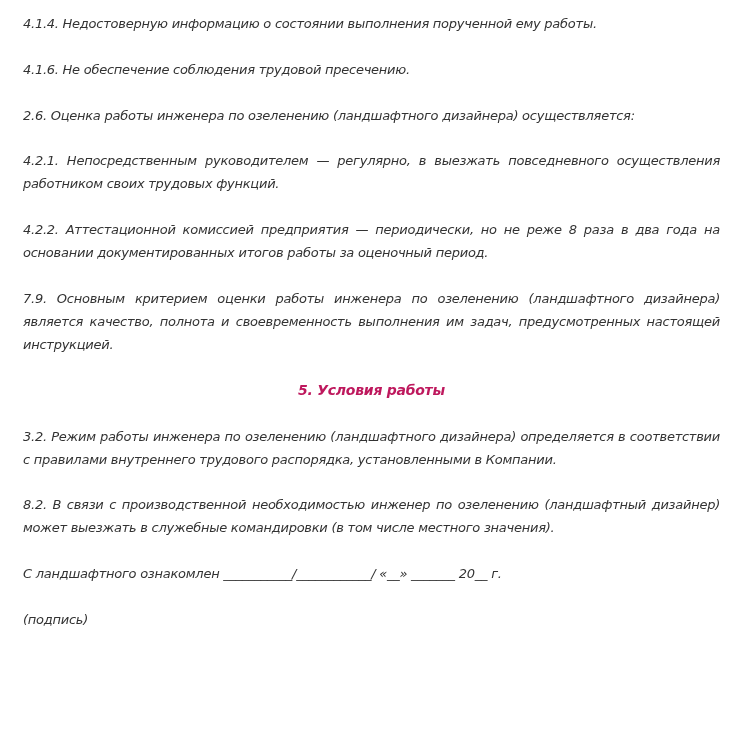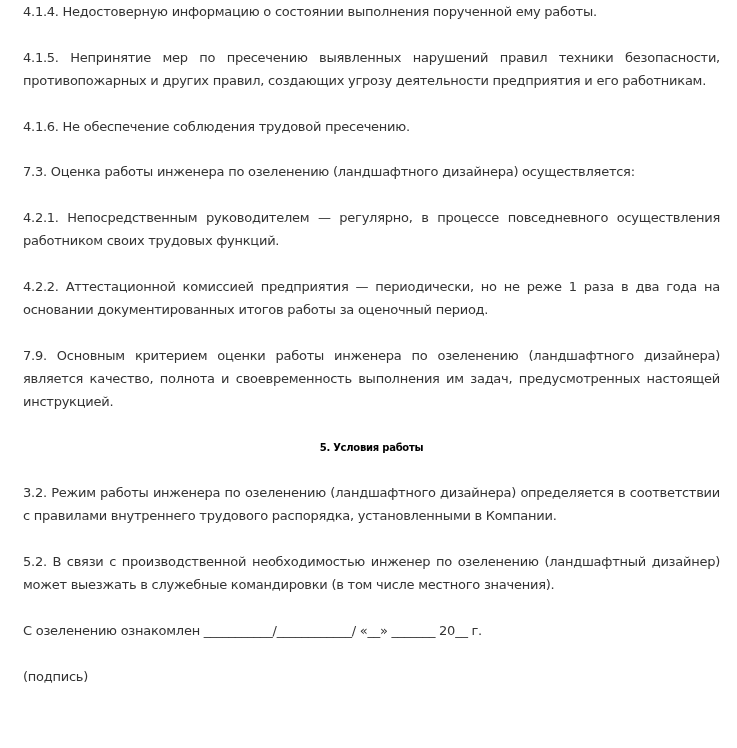"4.1.4. Недостоверную информацию о" .doc { font-style: none -> italic; padding: 0 17px 0 23px -> 12px 17px 0 23px }
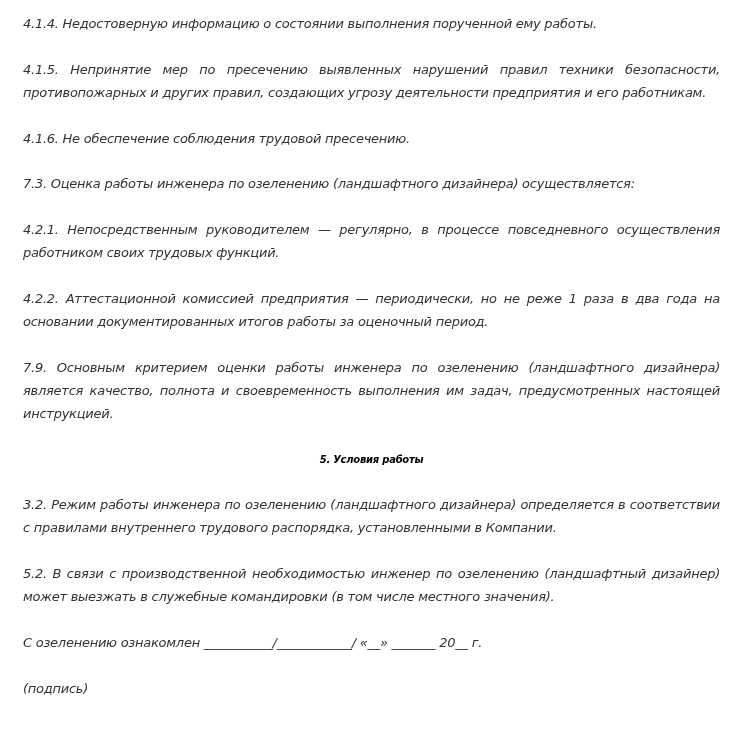"4.1.5. Непринятие мер по пресечению" p { html: <p>4.1.5. Непринятие мер по пресечению выявленных нарушений правил техники безопасности, противопожарных и других правил, создающих угрозу деятельности предприятия и его работникам.</p> -> none }
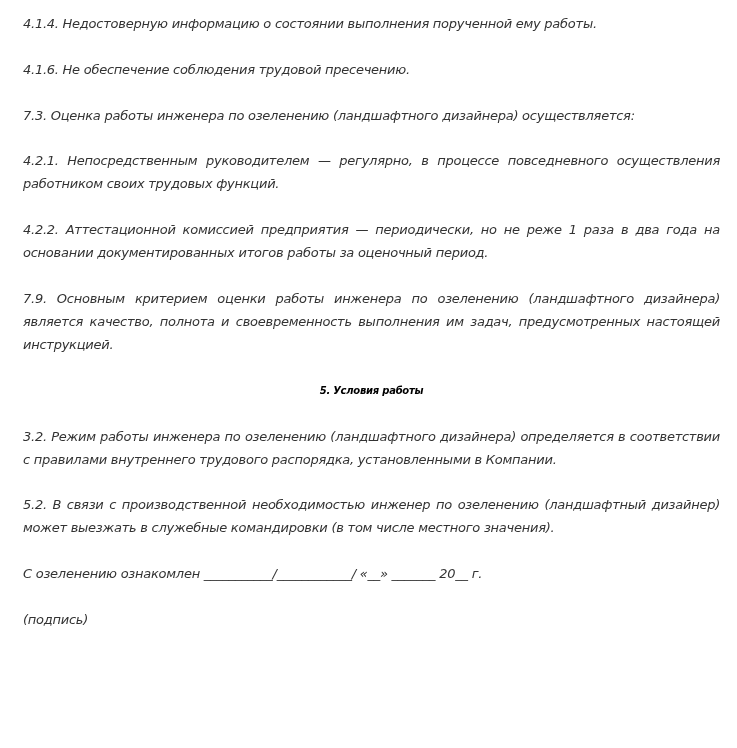"7.3. Оценка работы инженера по" p { text: 7.3 -> 2.6 }
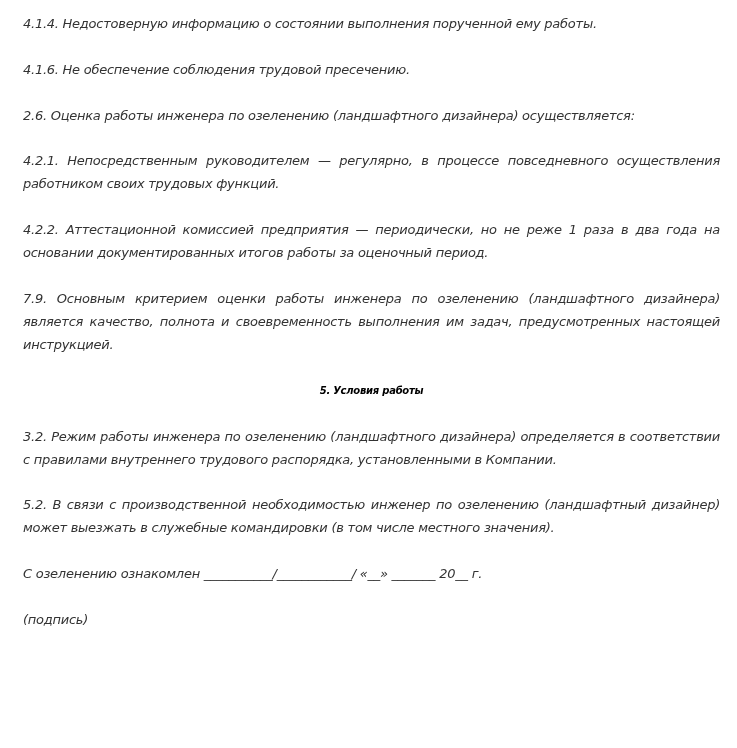"4.2.1. Непосредственным руководителем —" p { text: процессе -> выезжать }
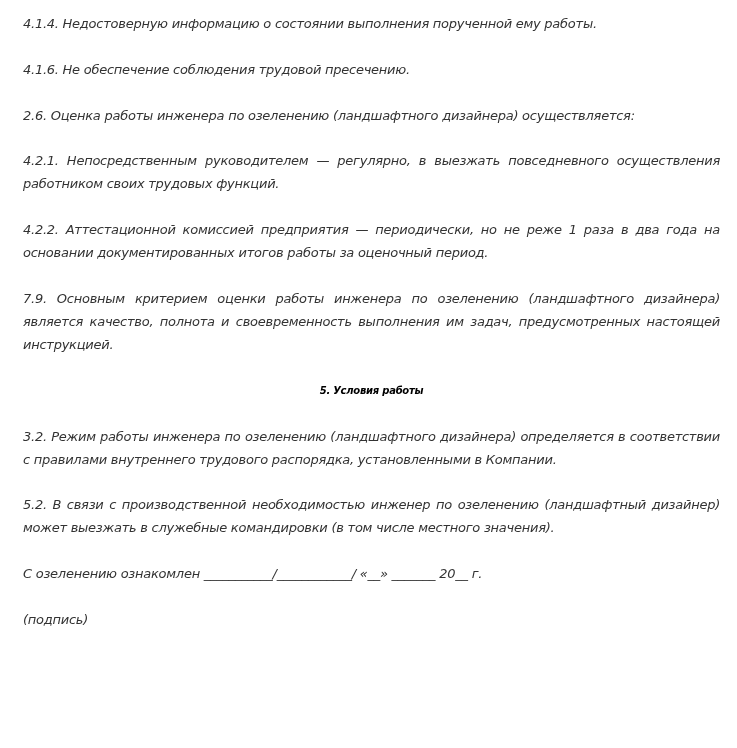"4.2.2. Аттестационной комиссией" p { text: 1 -> 8 }
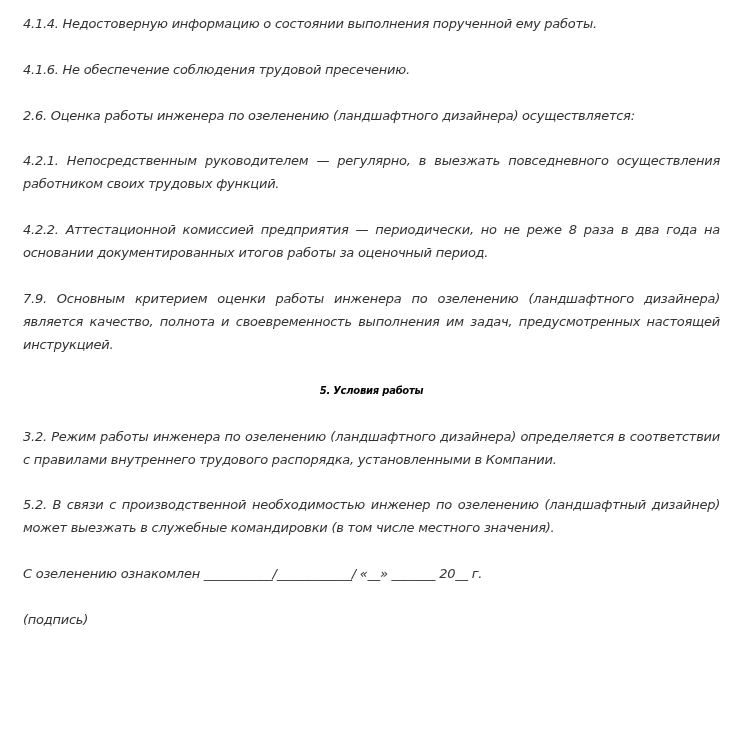"5. Условия работы" .doc h3 { color: #000000 -> #be185d; font-size: 10px -> 14px }
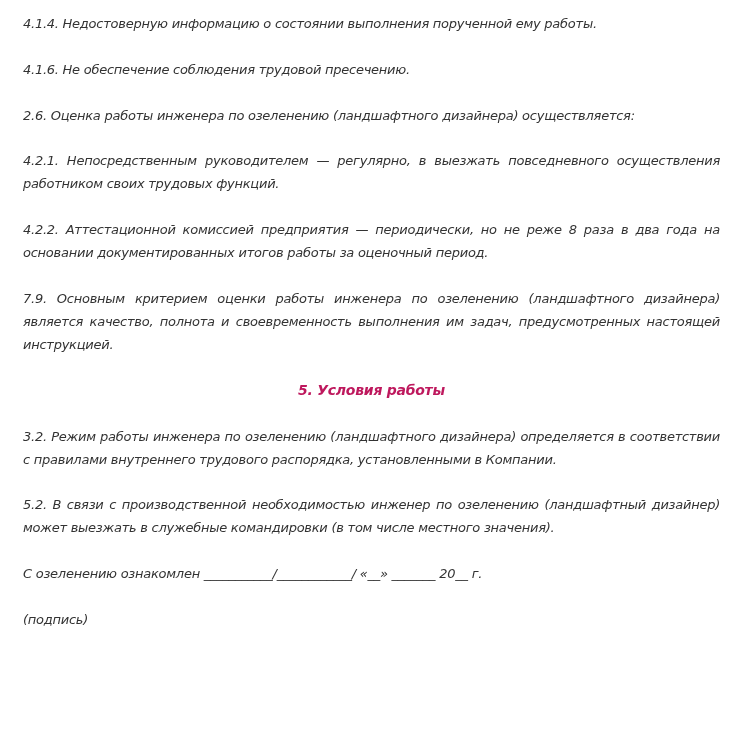"5.2. В связи с производственной" p { text: 5.2 -> 8.2 }
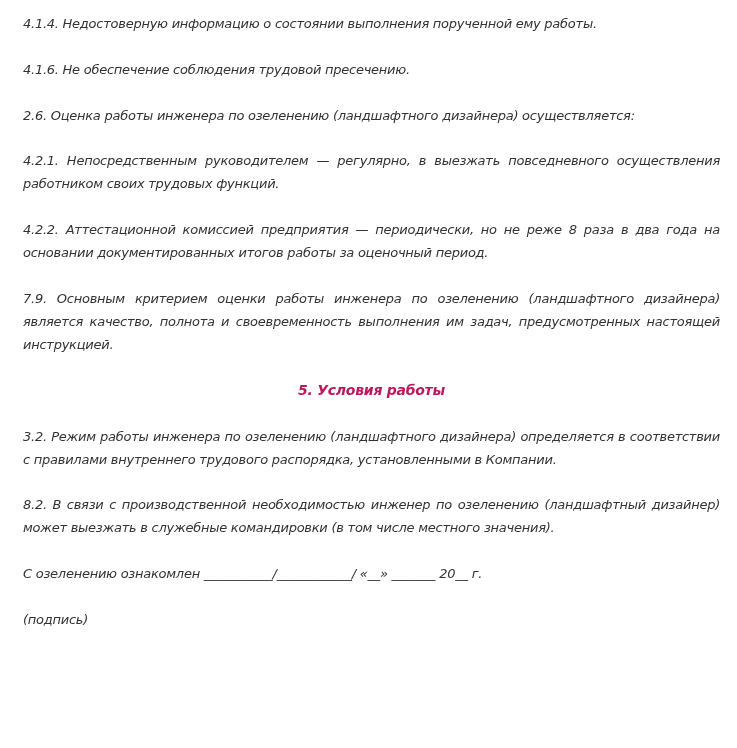"С озеленению ознакомлен" p { text: озеленению -> ландшафтного }
